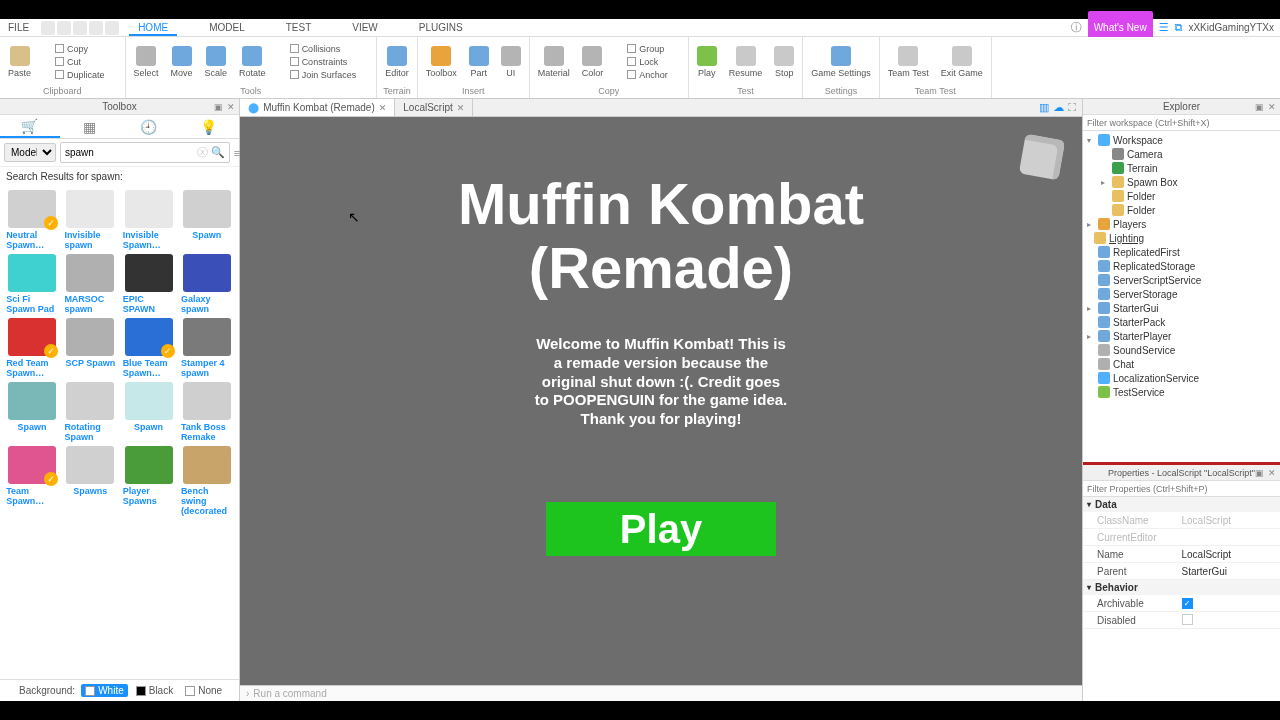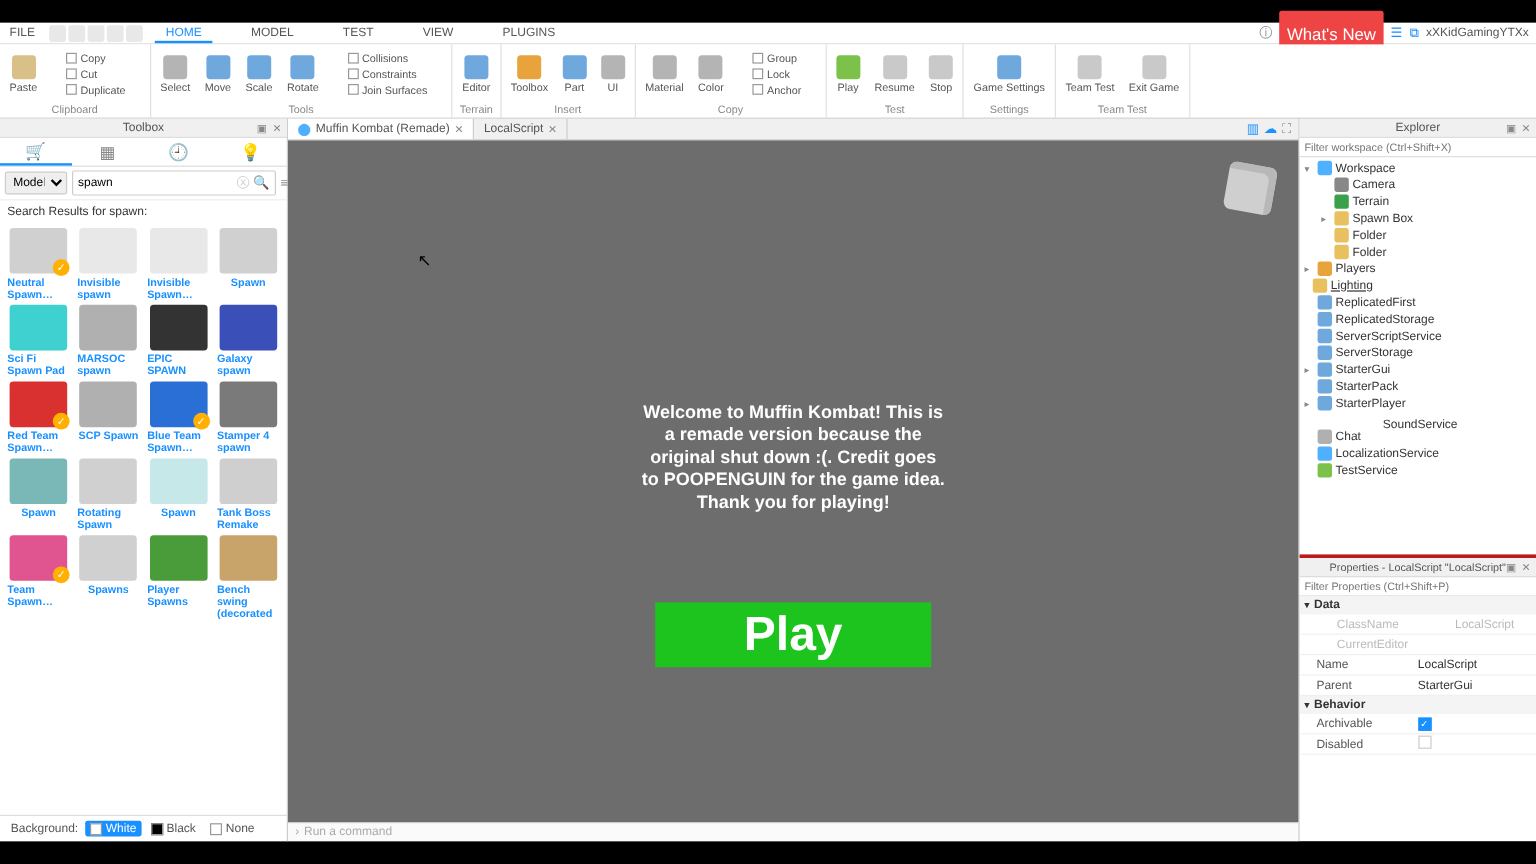"What's New" .whatsnew { background: #ef4444 -> #d946ef; font-size: 14px -> 10px }
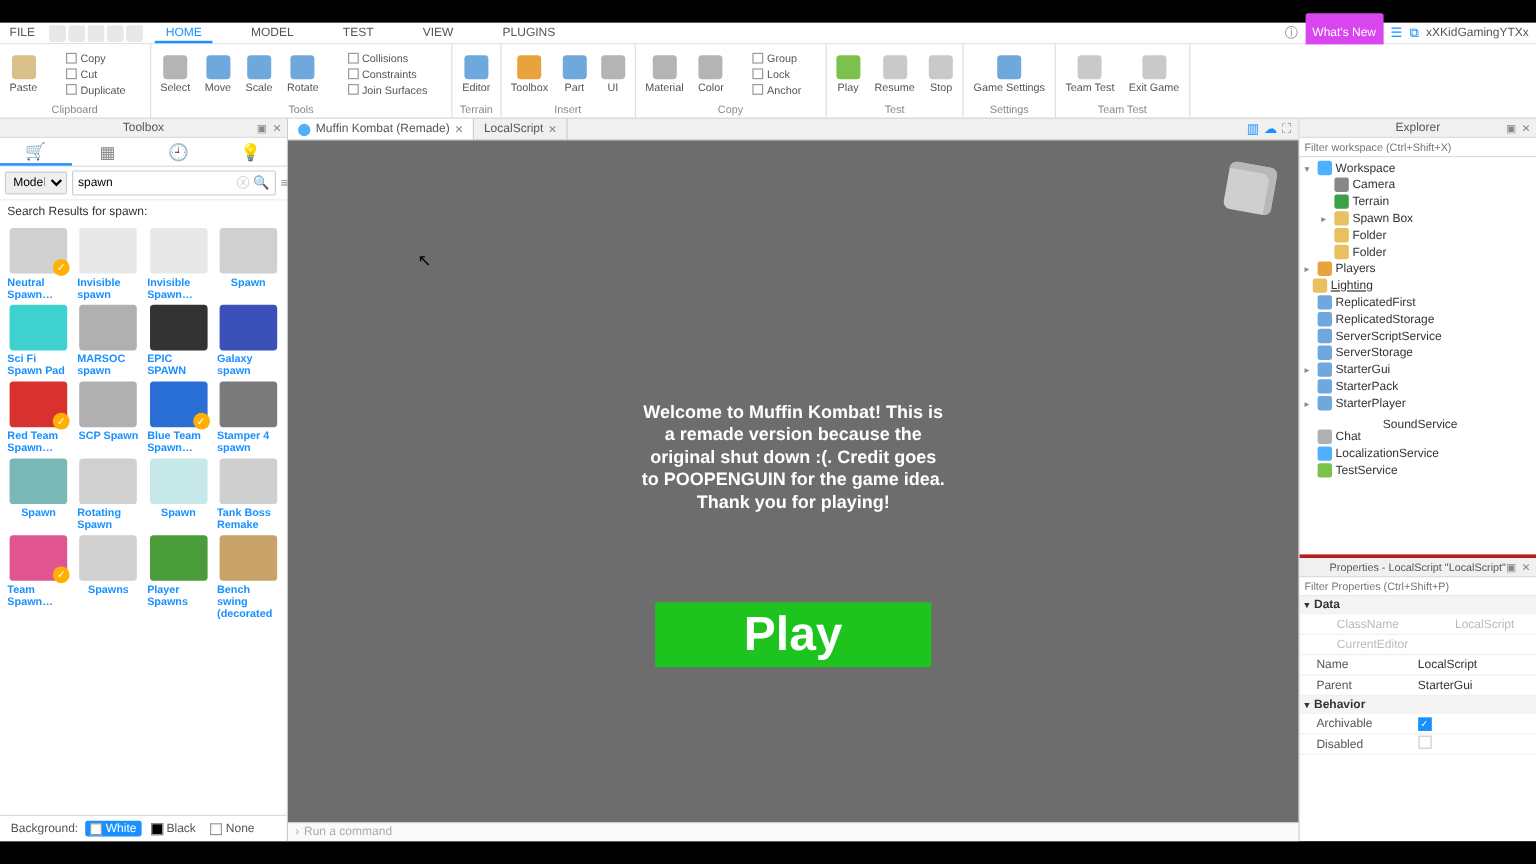"Muffin Kombat" div.game-title { html: none -> <div> <span>Muffin Kombat</span><br><span>(Remade)</span> </div> }
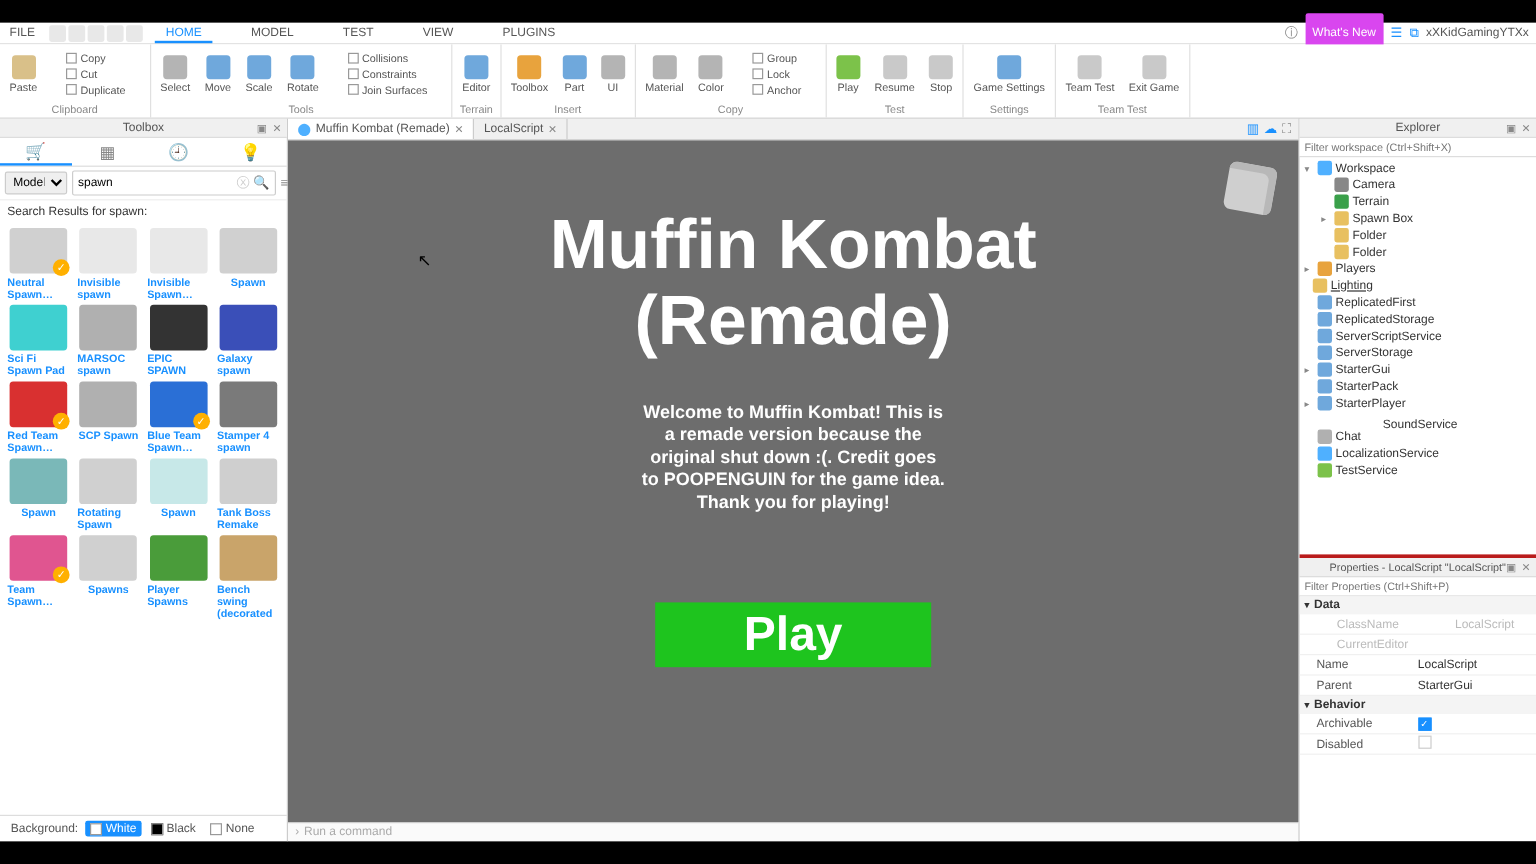"SoundService" div.tree-row { flex-direction: column -> none }
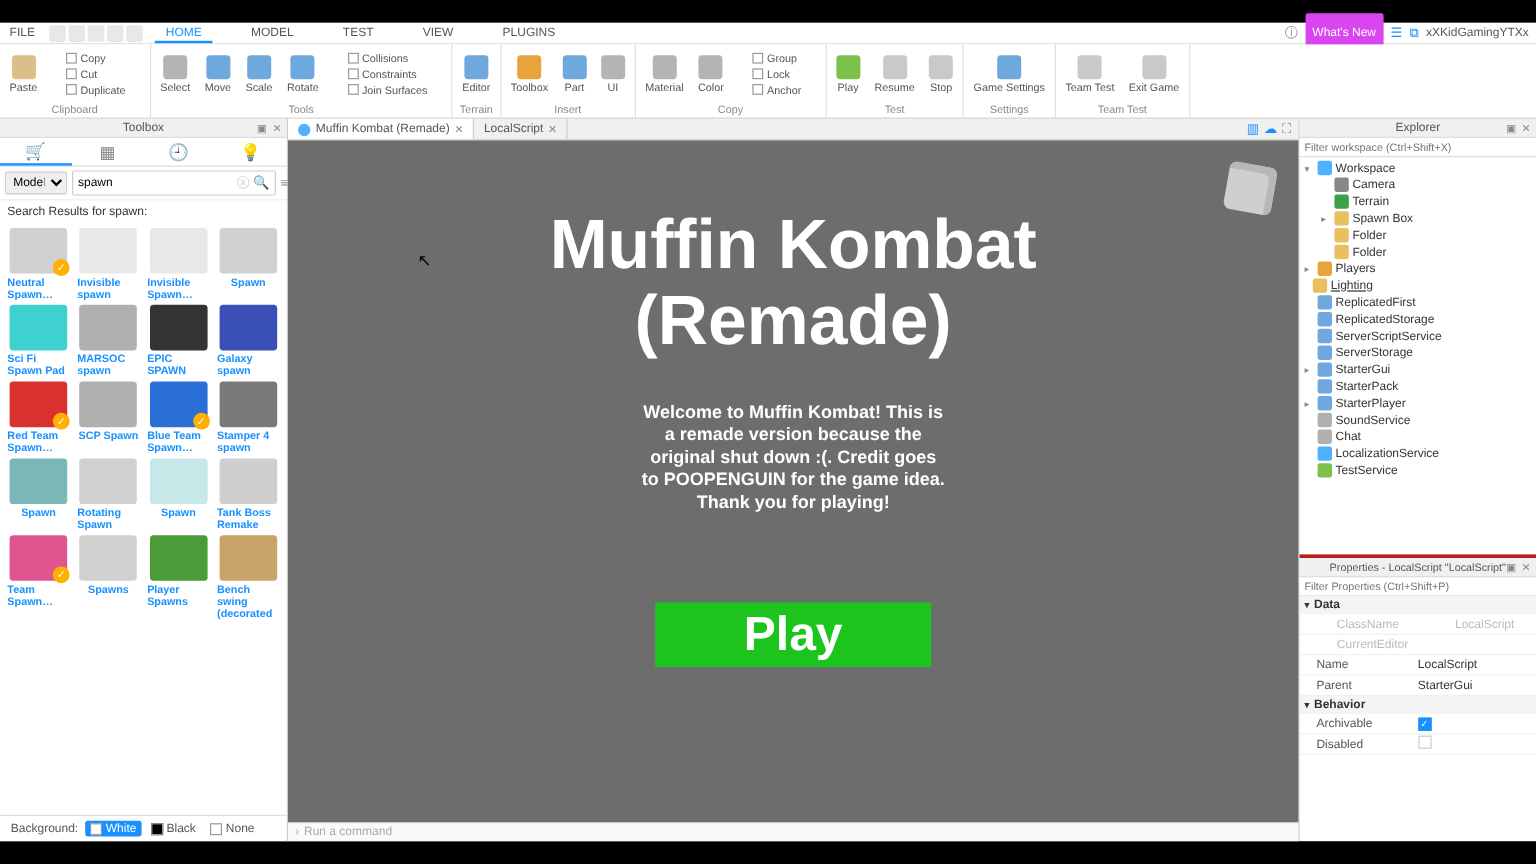"ClassName" .prop-row.dim .k, .prop-row.dim .v { padding-left: 31px -> none }
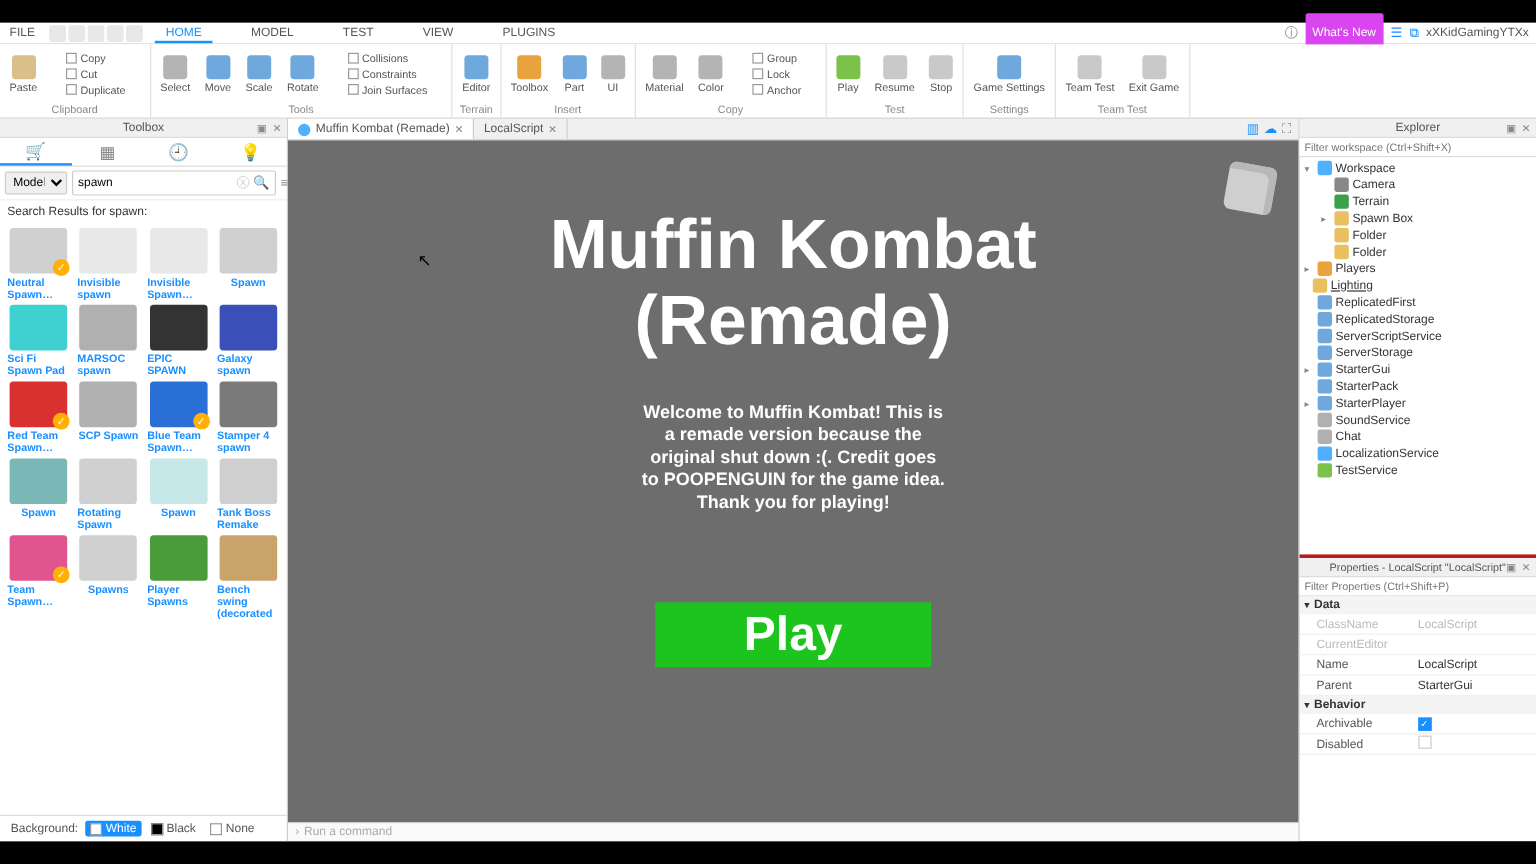"Background:" .tb-footer { padding: 0 9px -> 0 19px }
